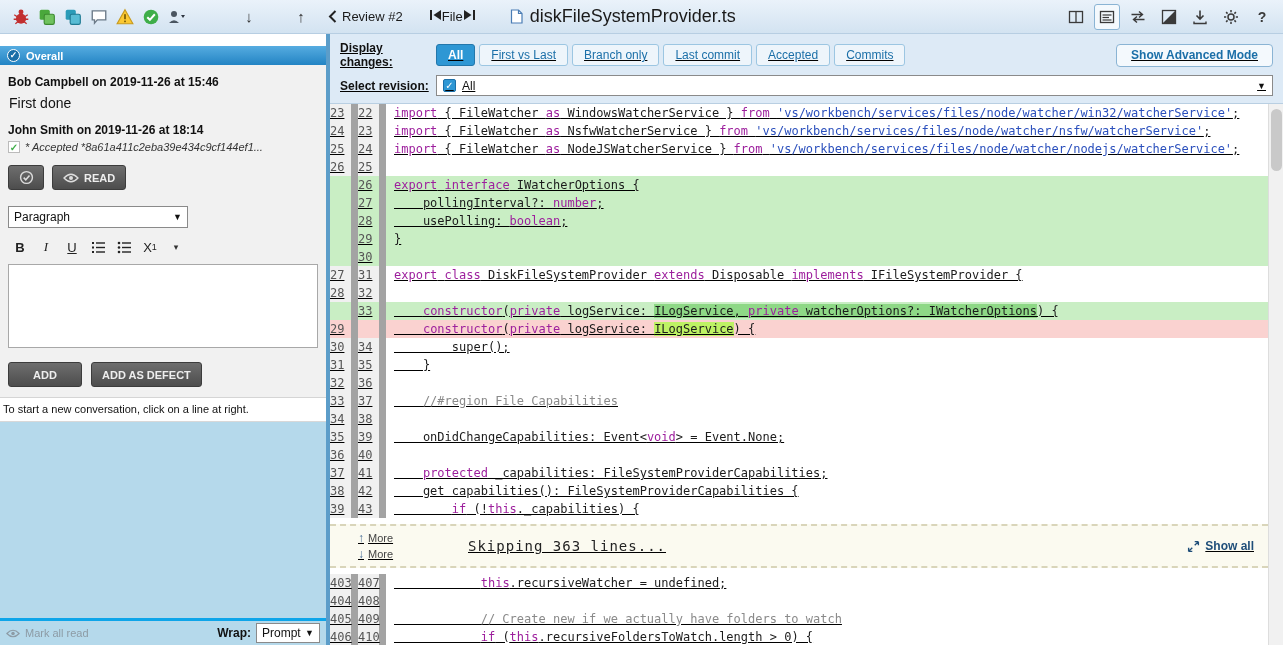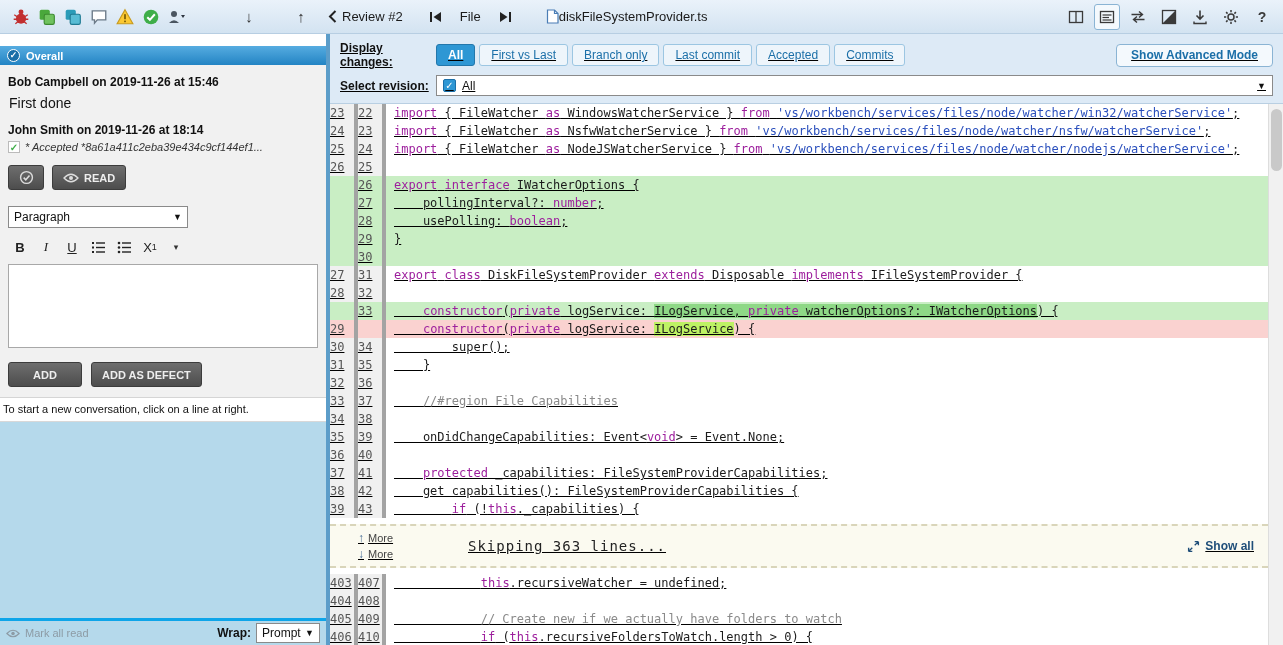"File" .file-nav { align-items: center -> flex-start; gap: 18px -> 0 }
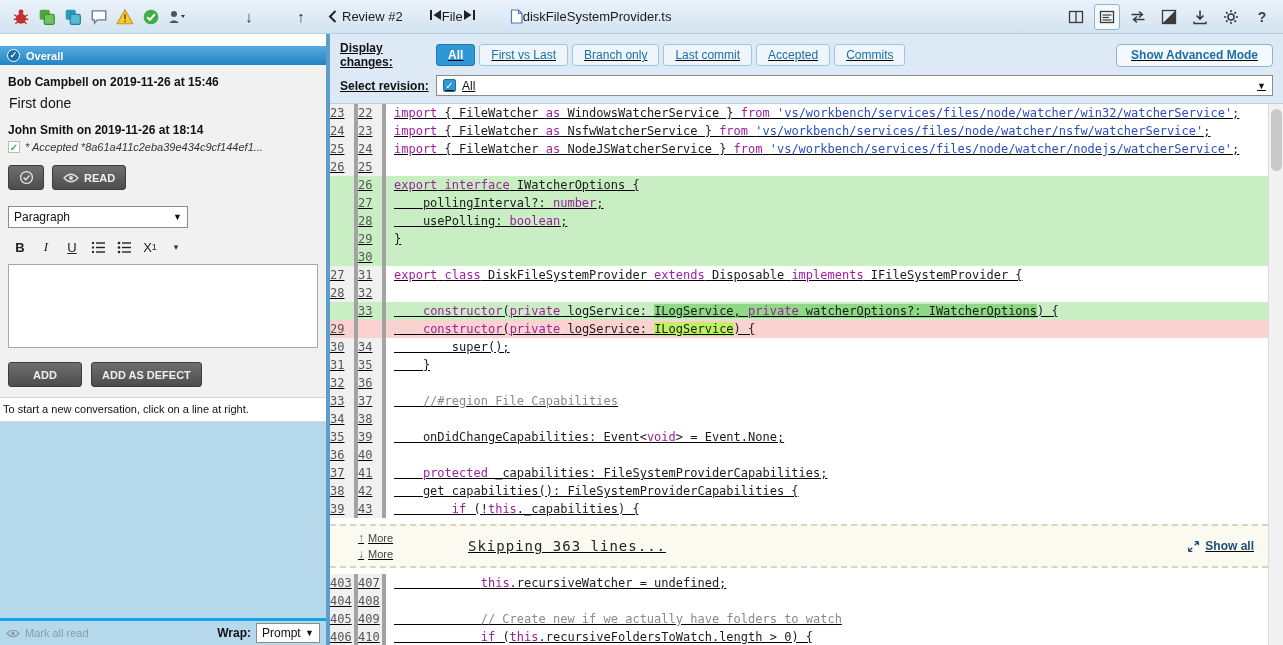"diskFileSystemProvider.ts" .file-tab { font-size: 13px -> 18px; gap: 0 -> 7px }
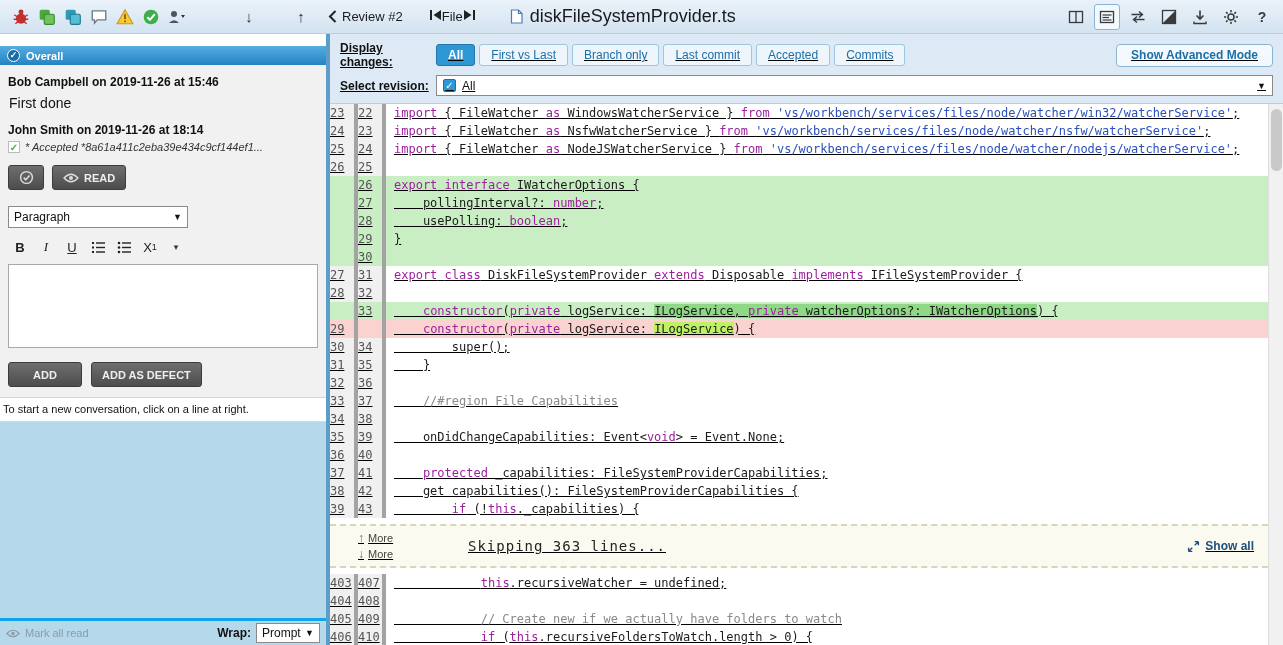"23" .ln { border-right: 4px solid #a3a3a3 -> 7px solid #a3a3a3 }
